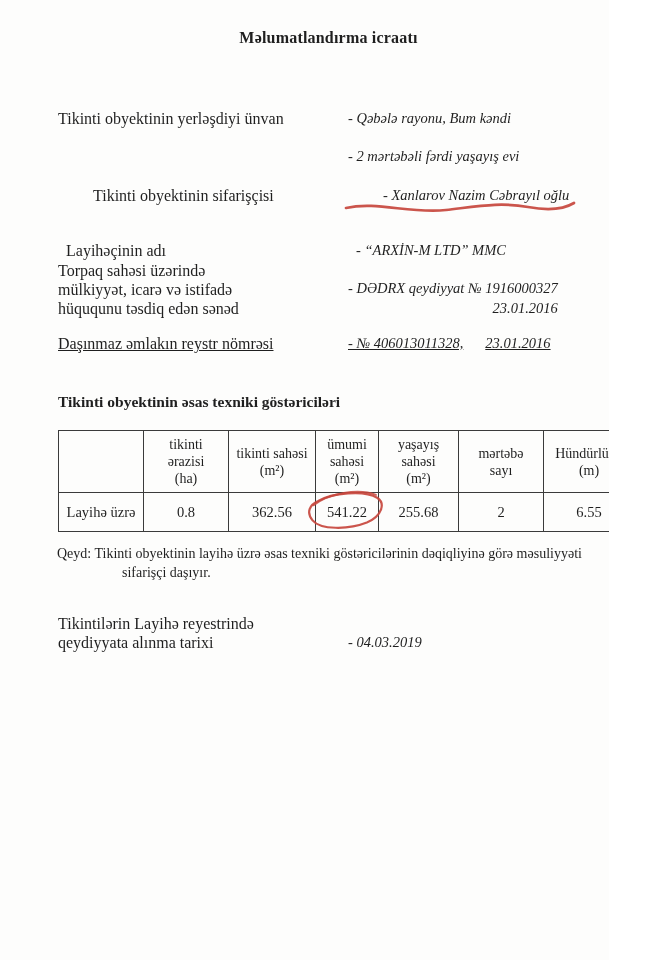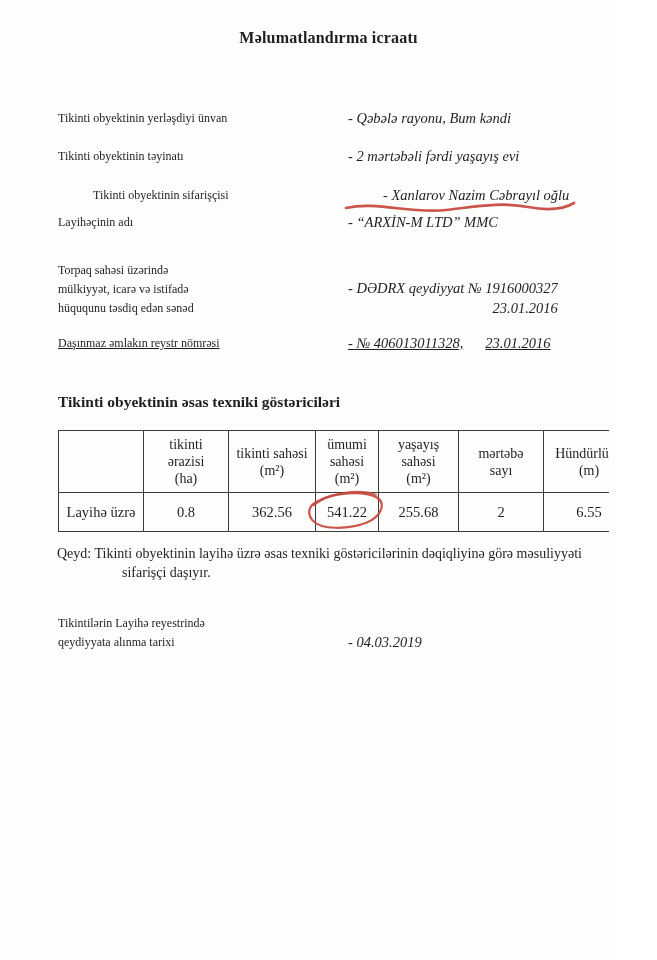"Tikinti obyektinin yerləşdiyi ünvan" .flabel { font-size: 12px -> 16px }
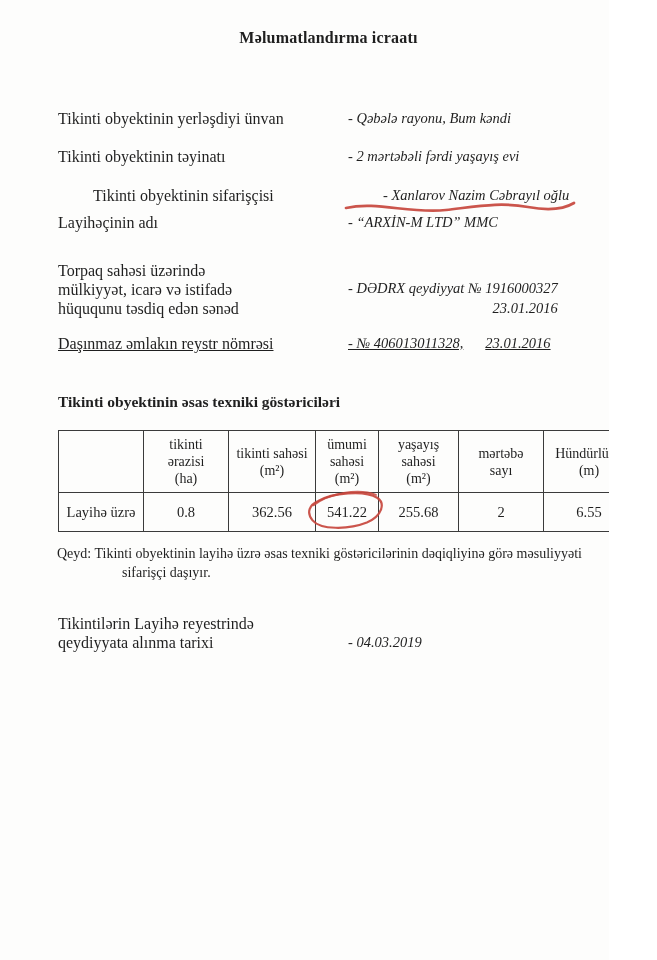"Tikinti obyektinin təyinatı" div.abs { html: <div>Tikinti obyektinin təyinatı</div> -> none }
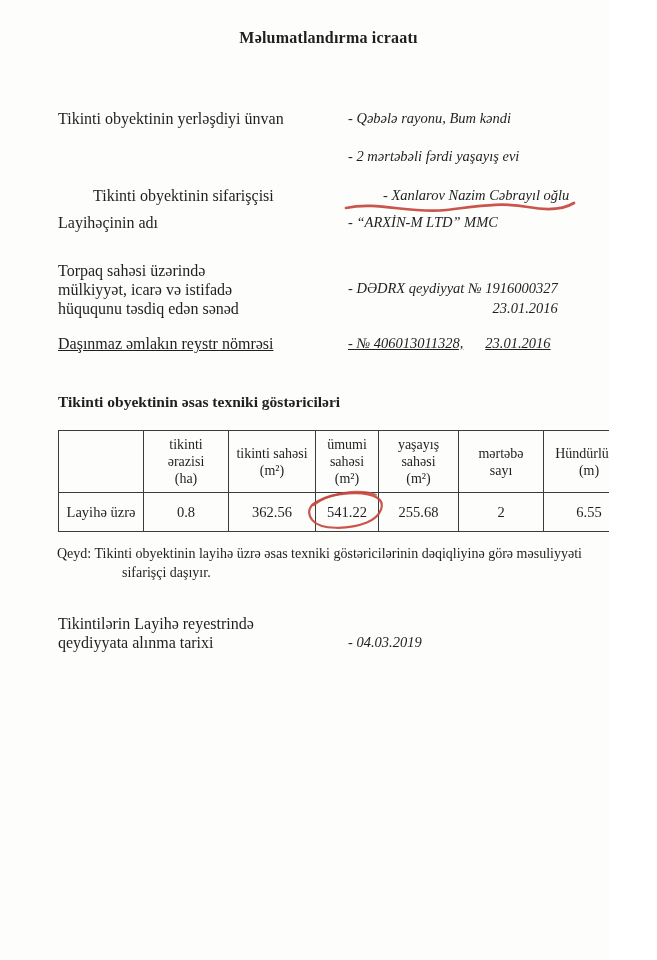"Layihəçinin adı" .r4 { margin-left: none -> 8px; top: 213px -> 241px }
